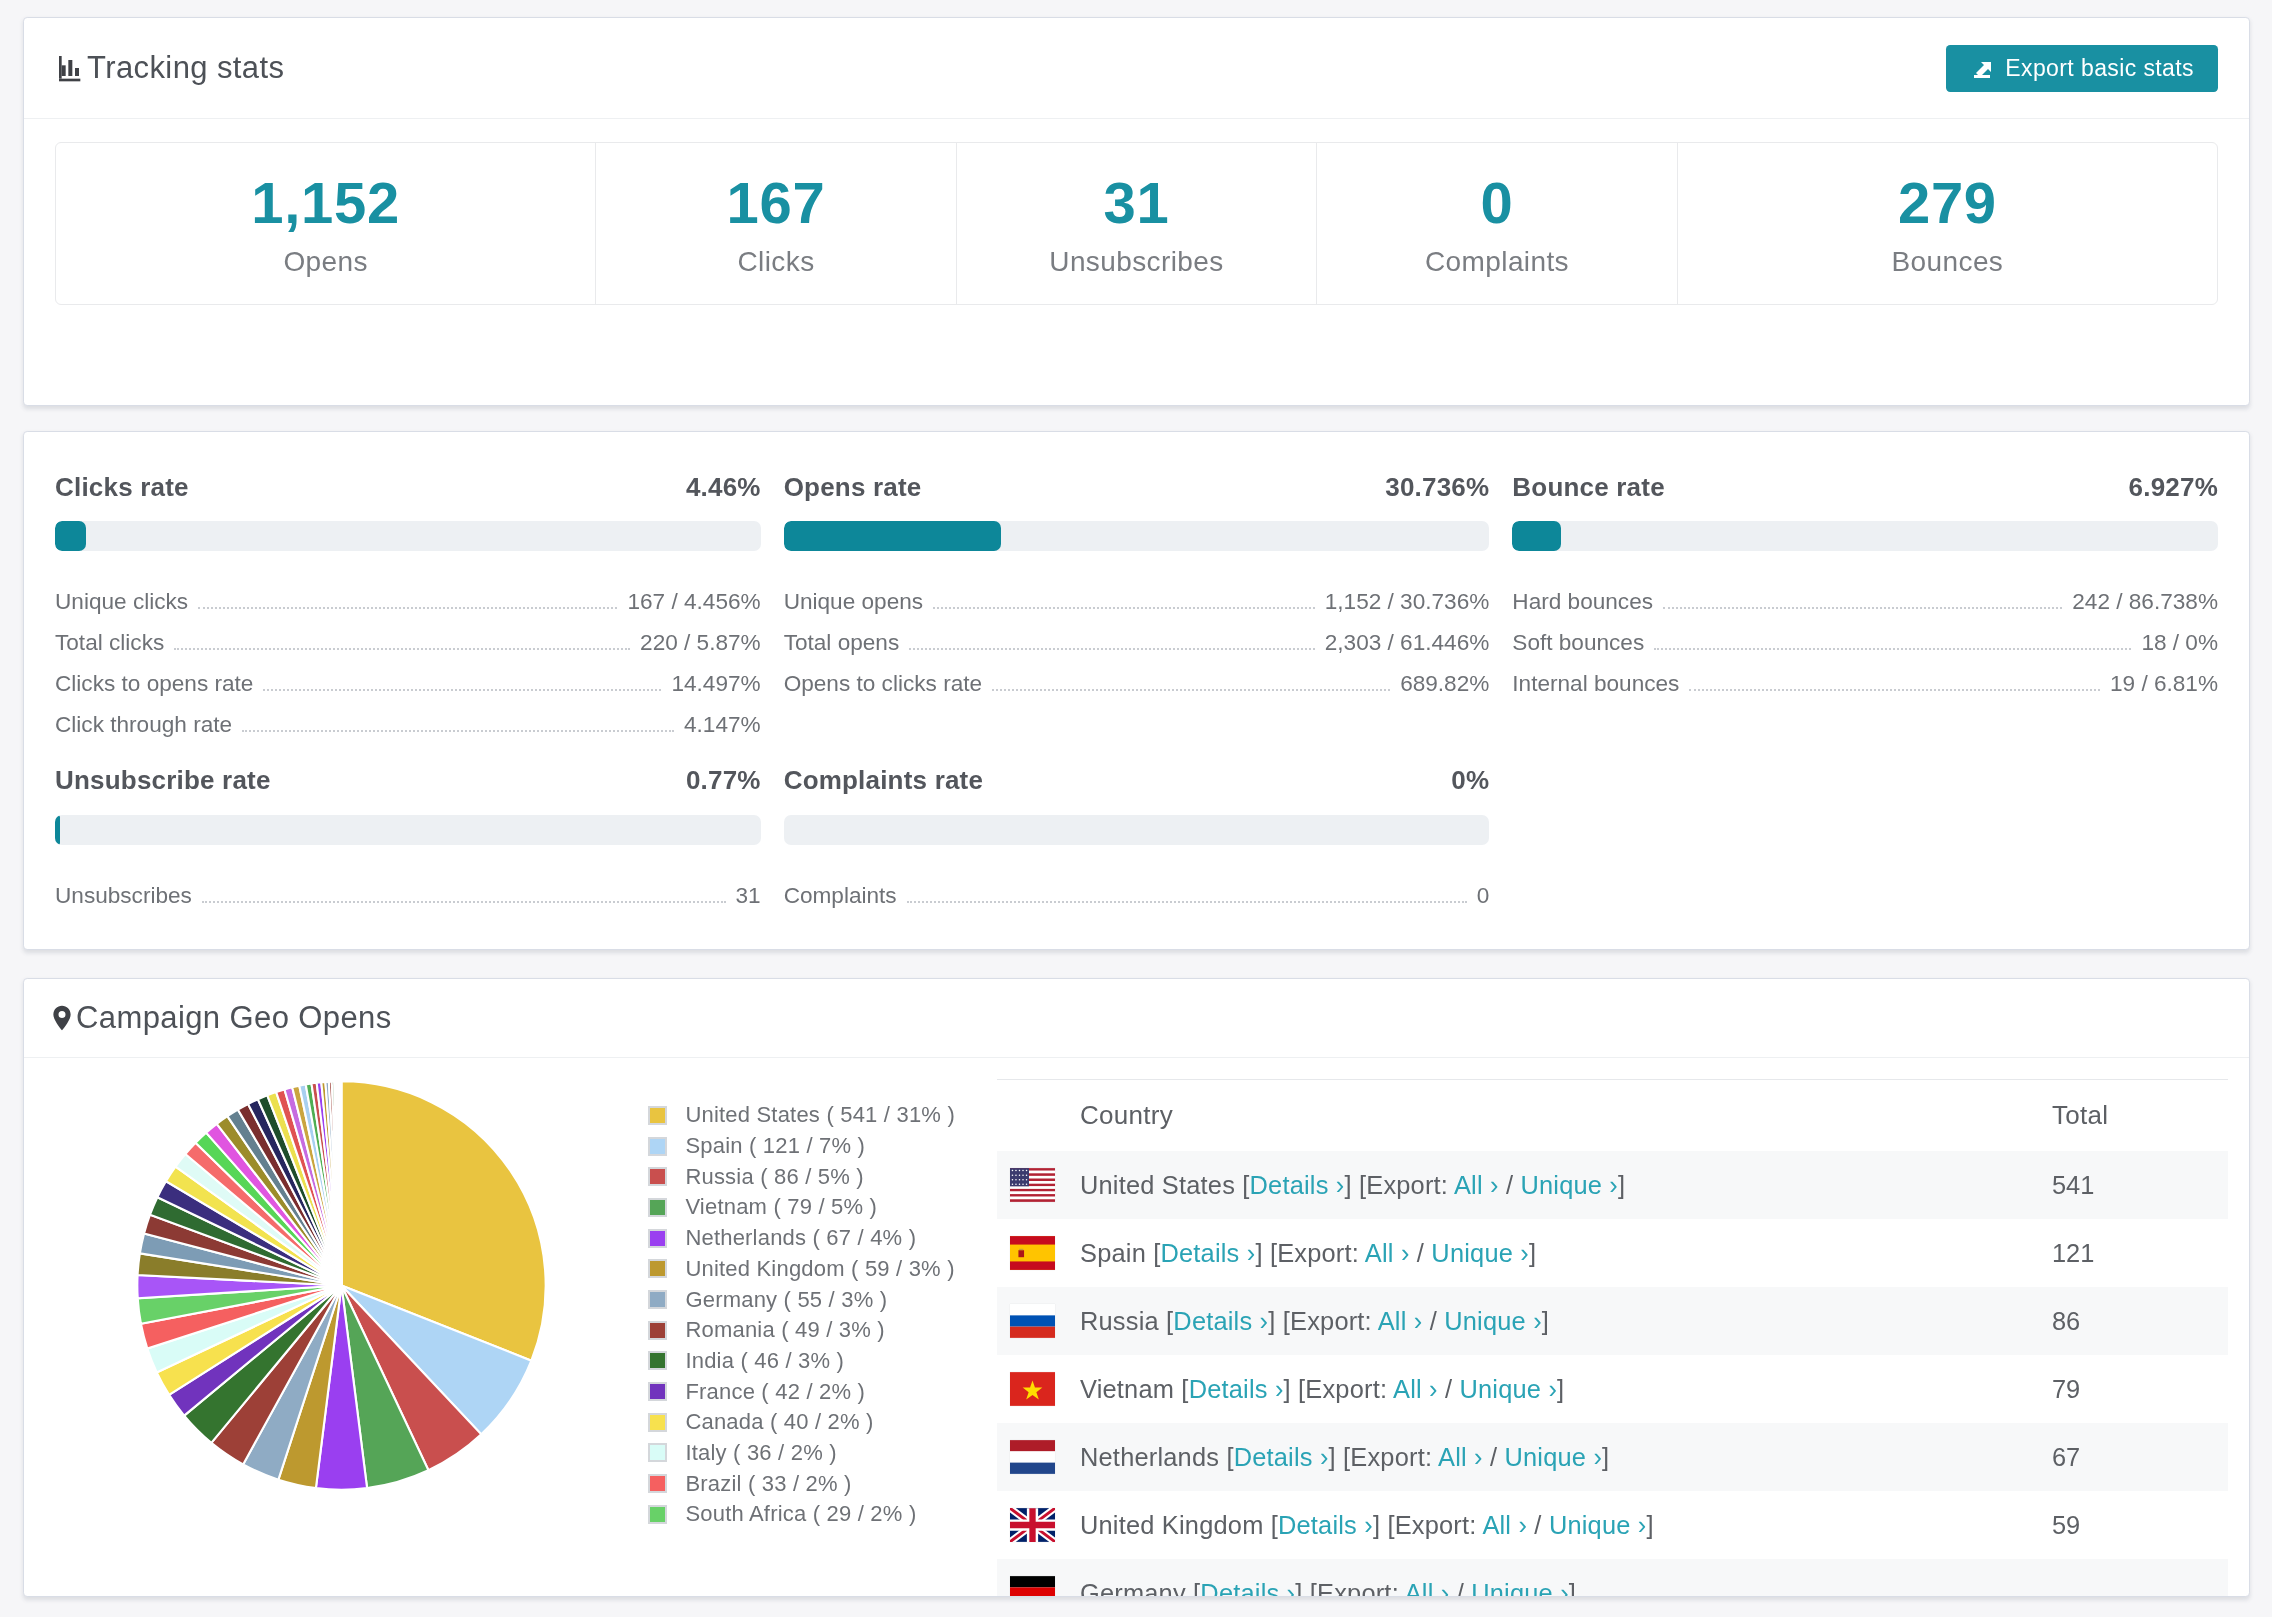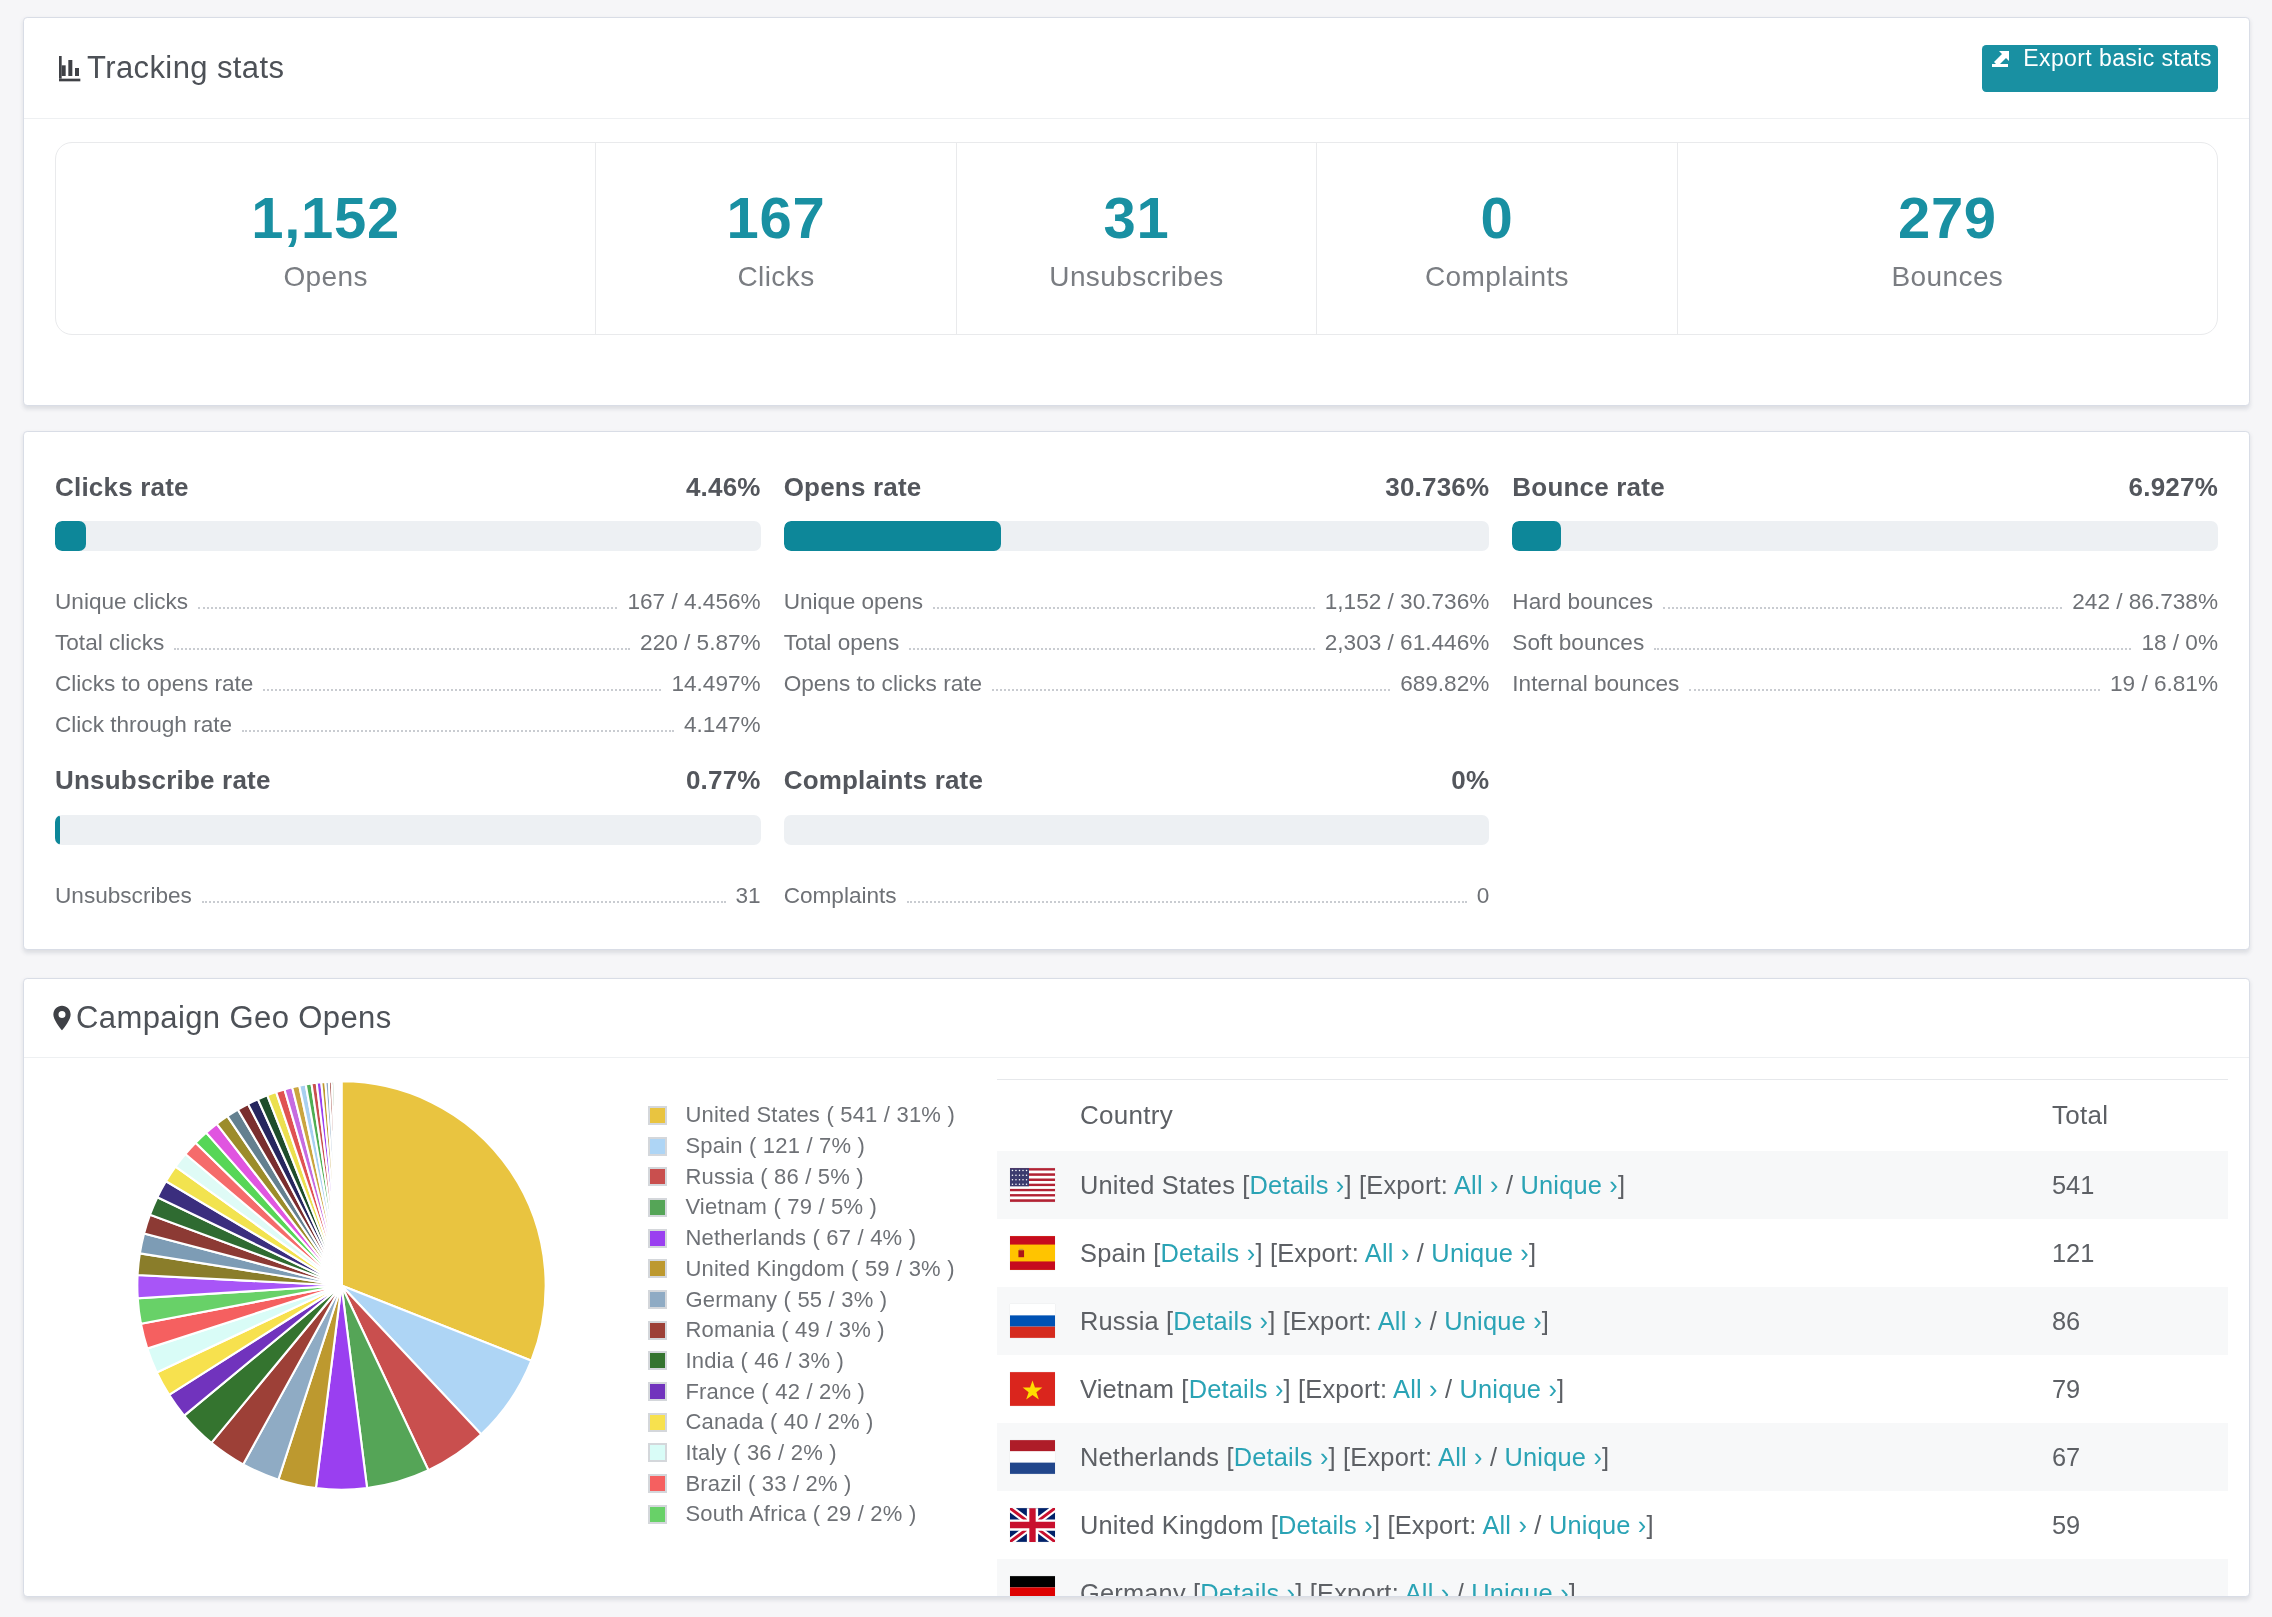"Export basic stats" .btn-export { align-items: flex-start -> center; padding: 0 6px -> 0 24px }
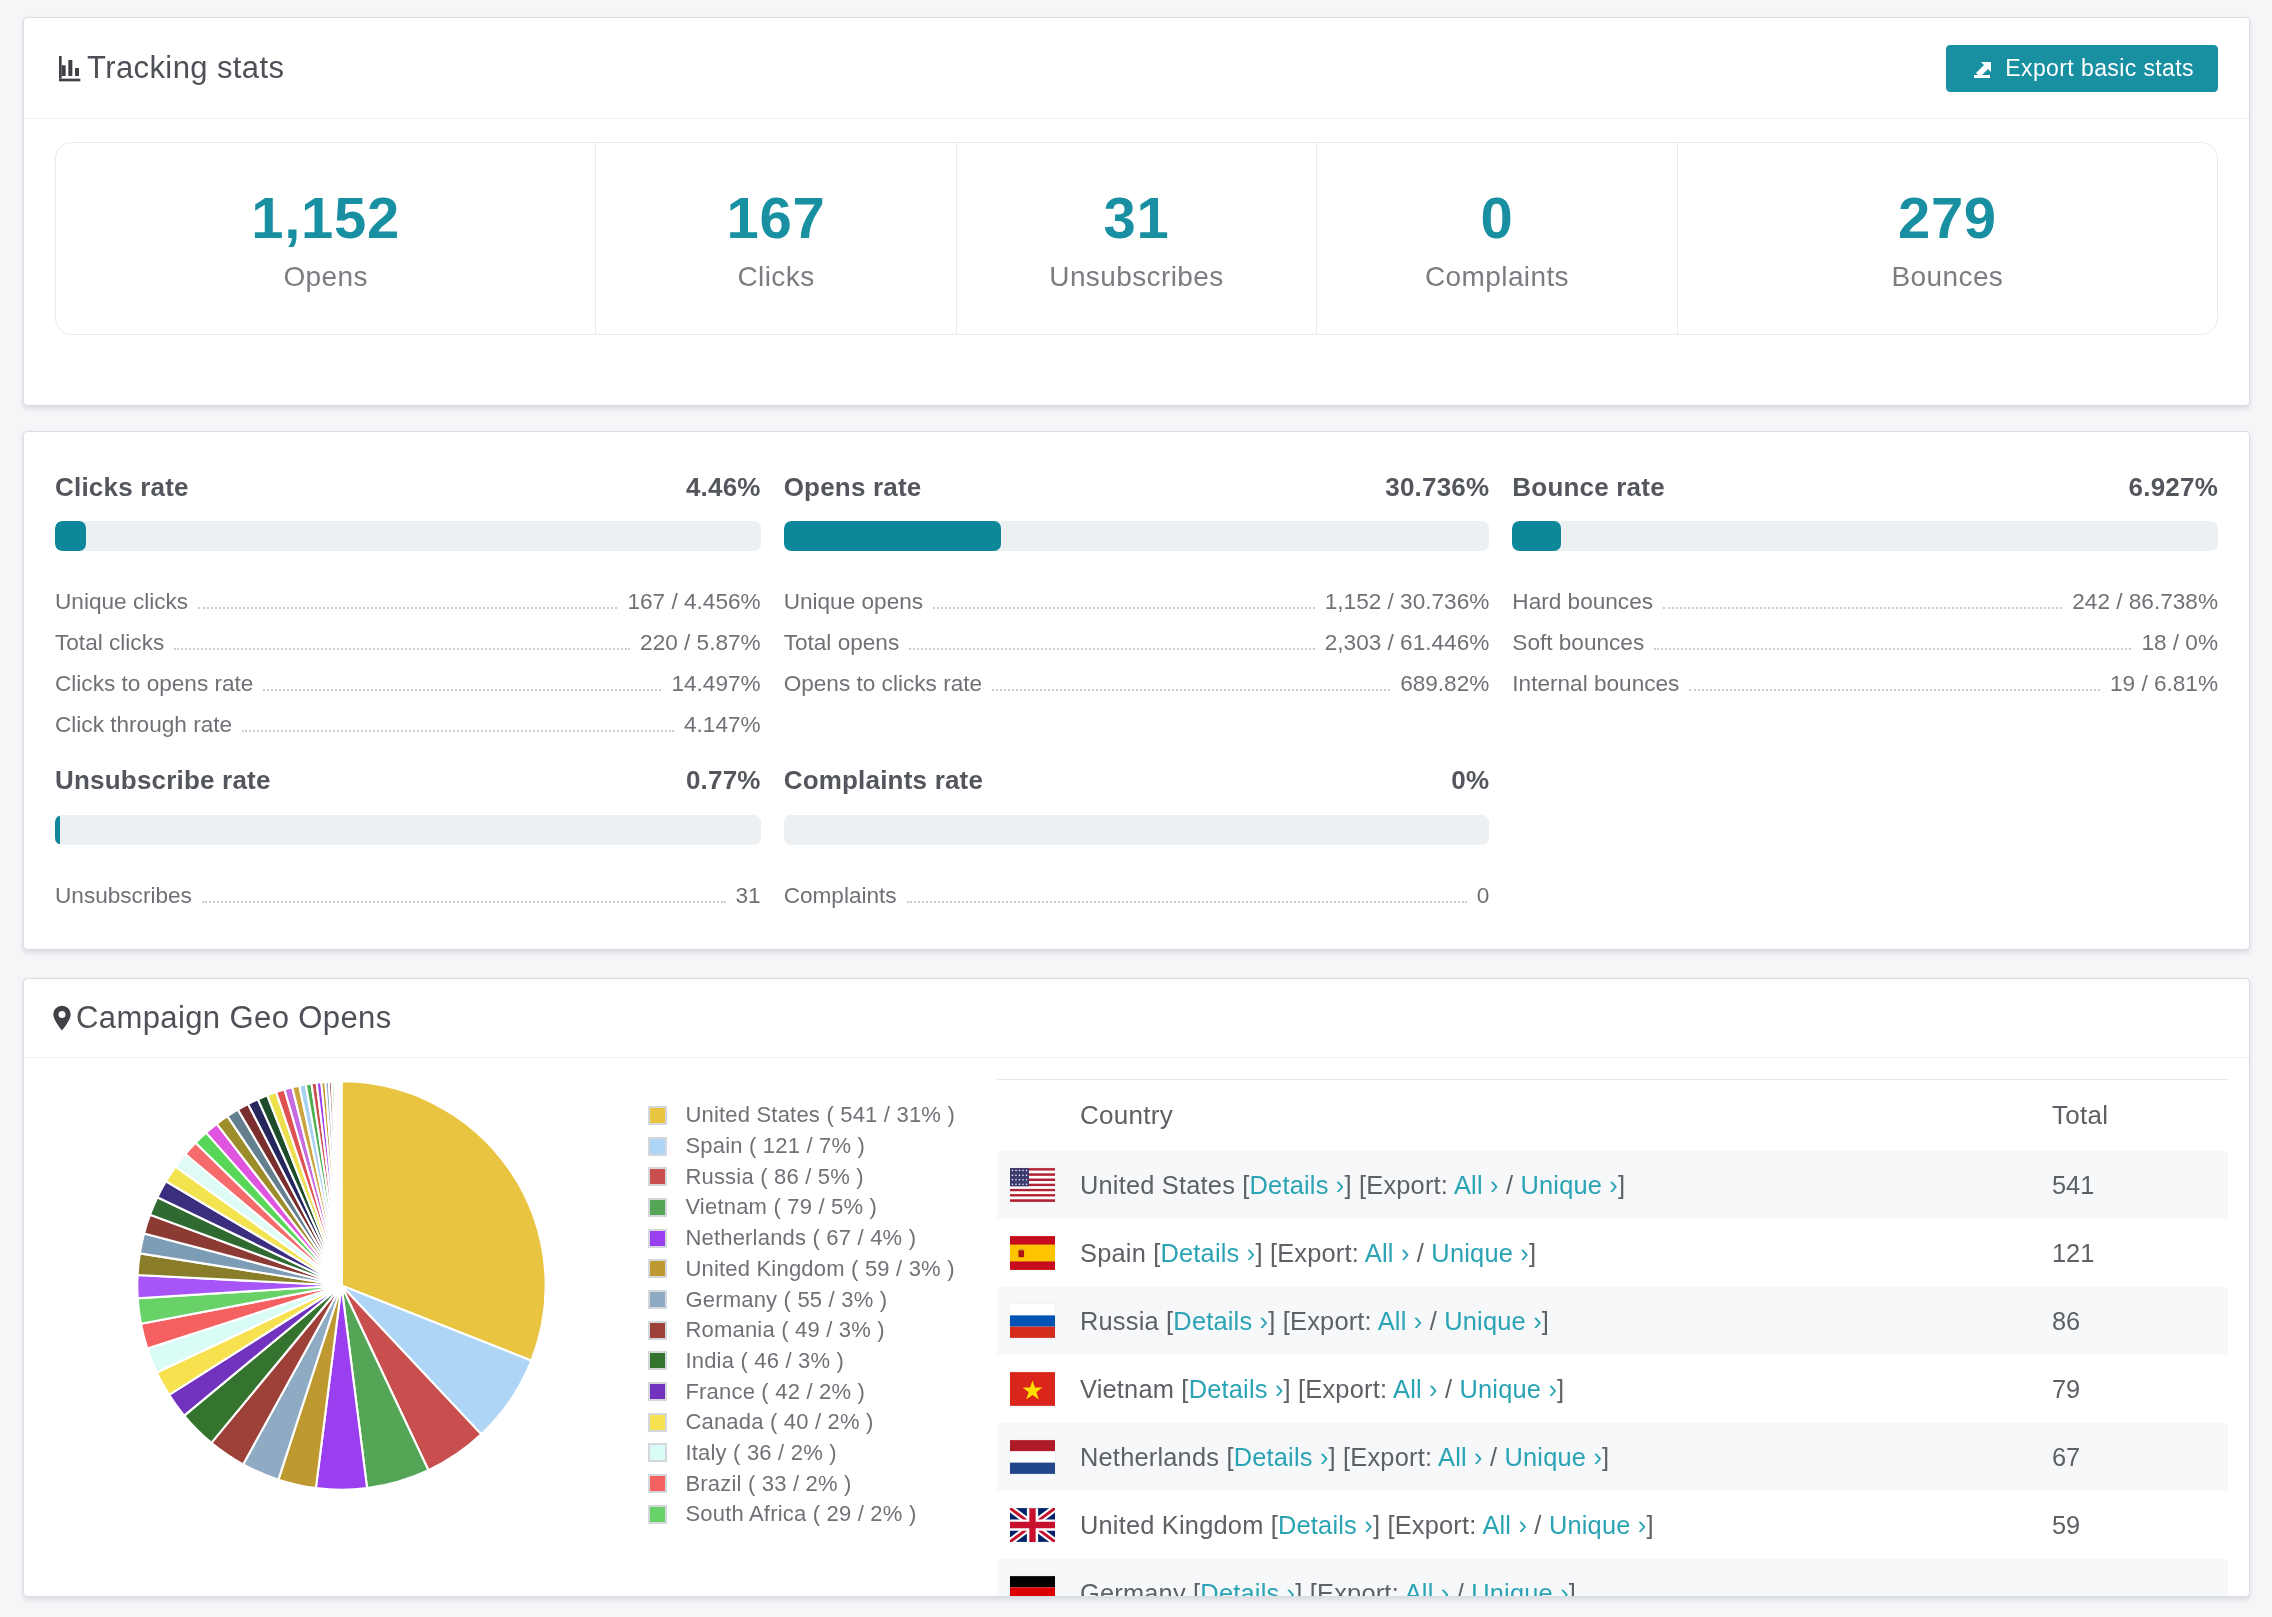"1,152" .stat-grid { border-radius: 17px -> 6px; height: 193px -> 163px }
